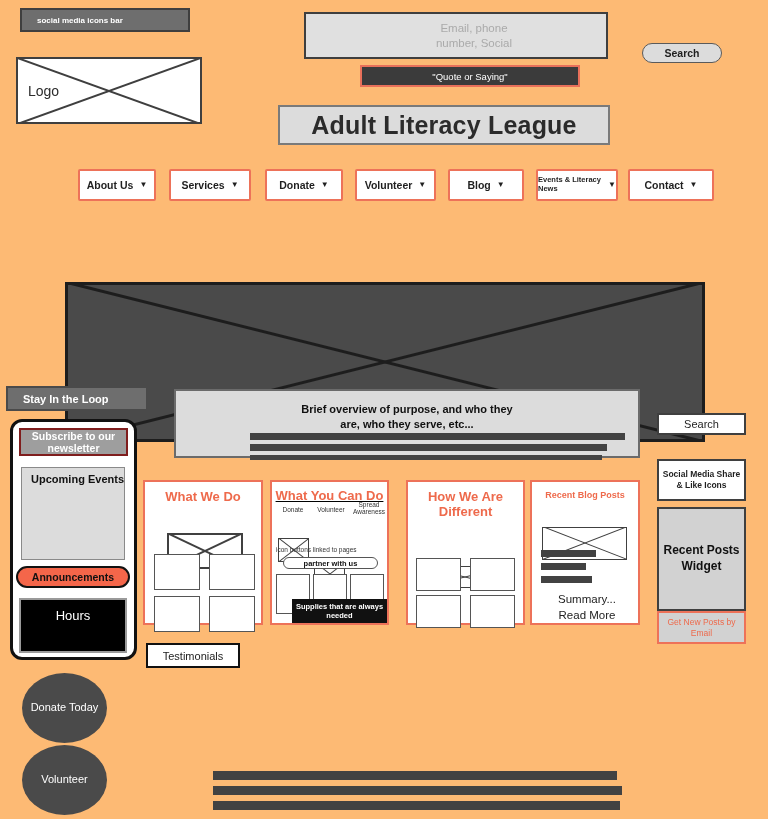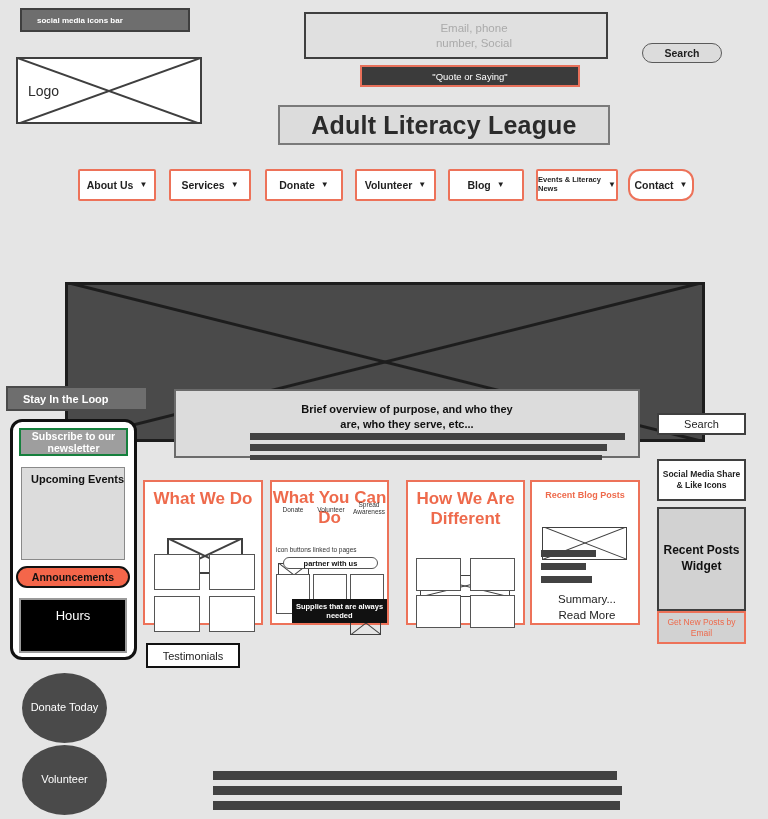"social media icons bar" #page { background: #e5e5e5 -> #fdba74 }
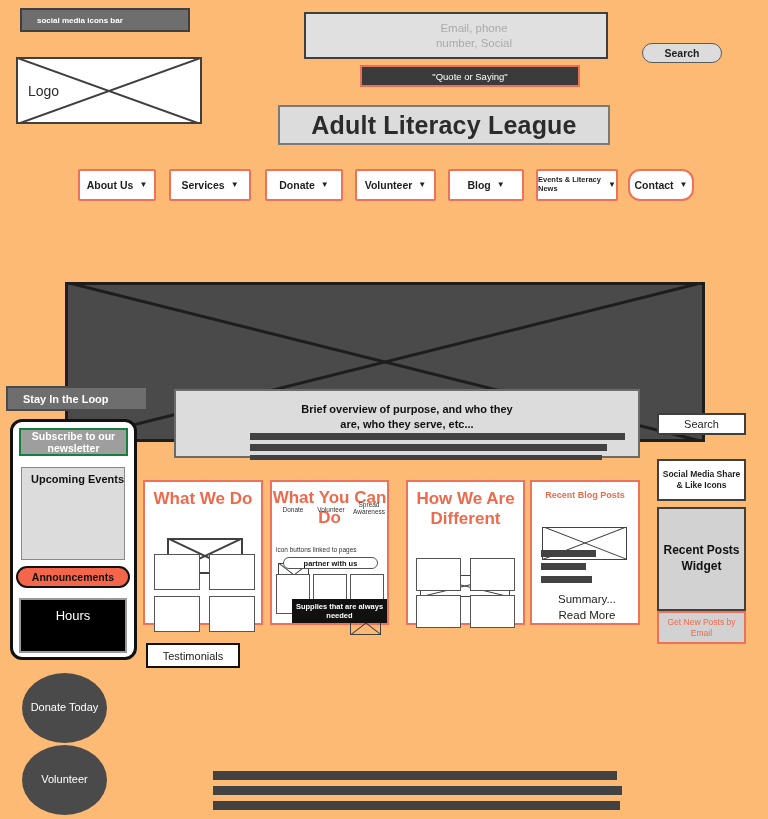"Contact" div.abs { border-radius: 12px -> none; width: 66px -> 86px }
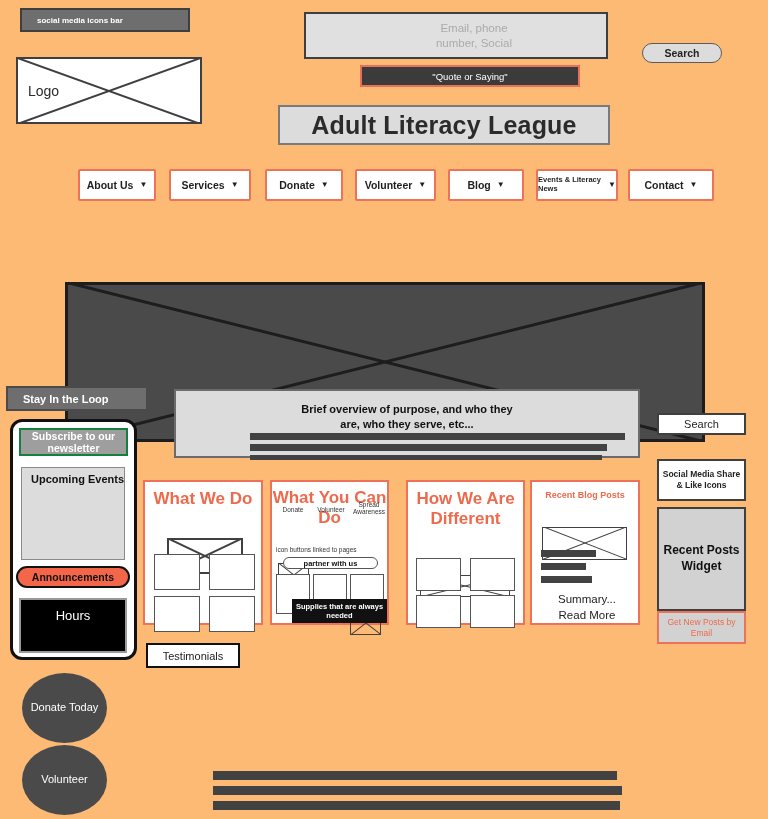"Subscribe to our newsletter" .subscribe { border: 2px solid #15803d -> 2px solid #7f1d1d }
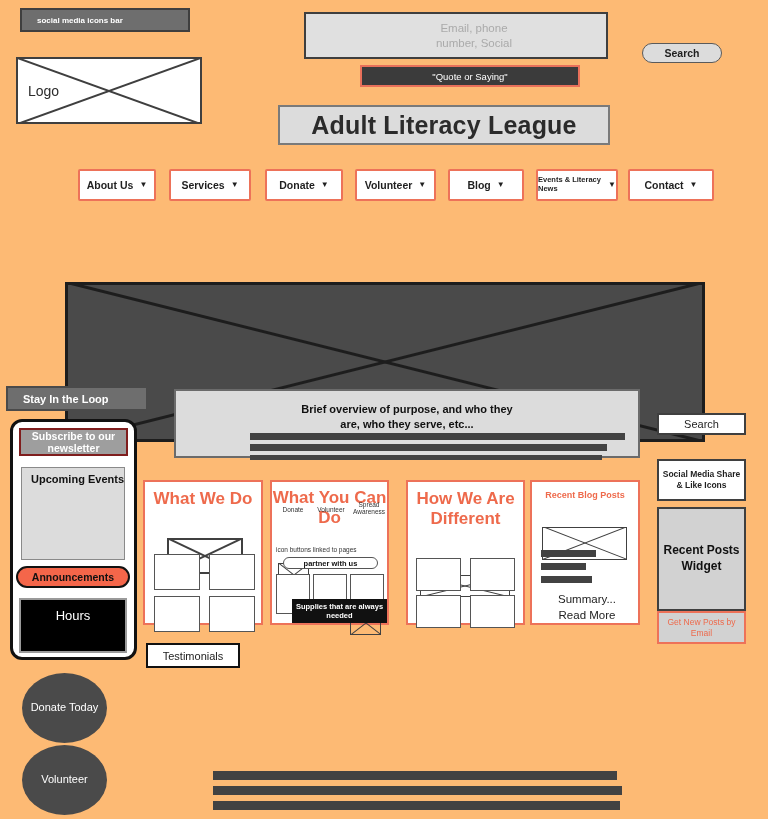"What We Do" .card-title { font-size: 17px -> 13px }
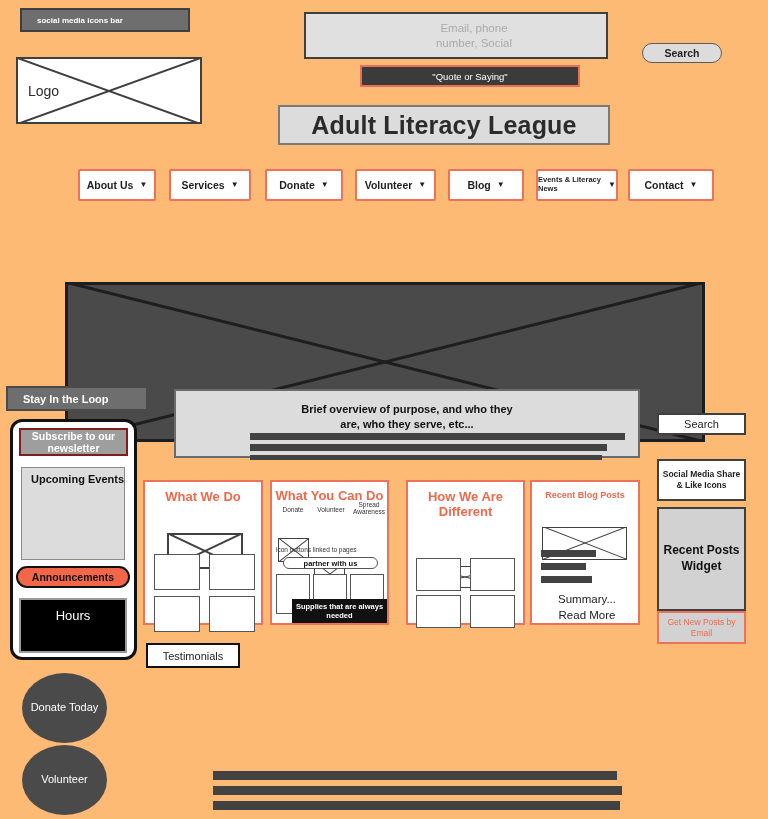"What You Can Do" div.abs { text-decoration: none -> underline }
